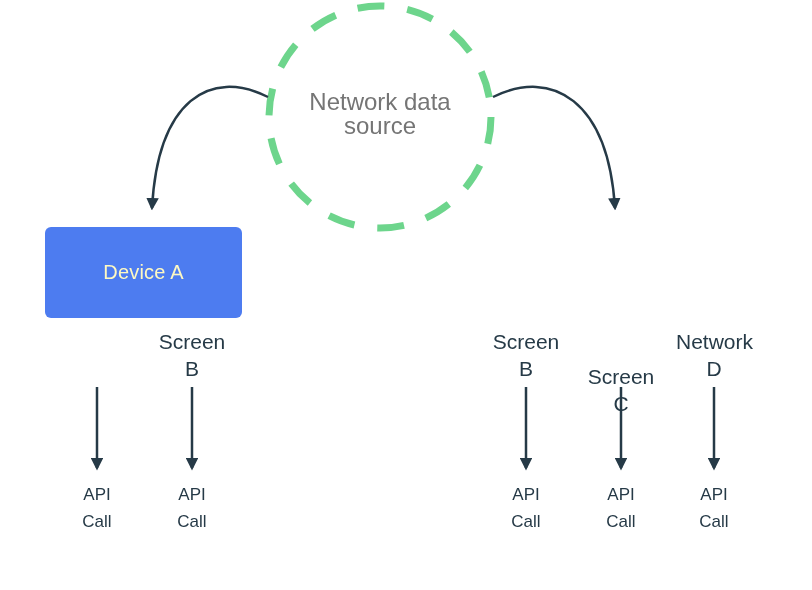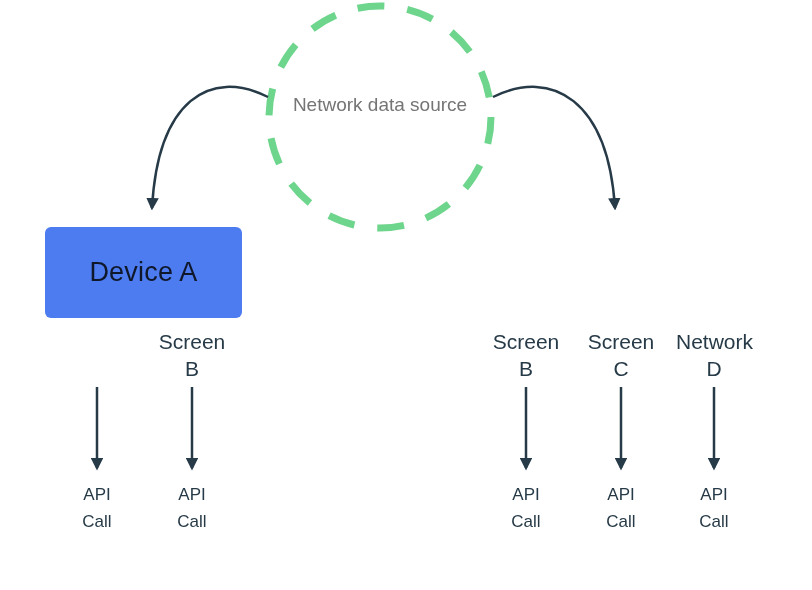"Network data source" .network-label { font-size: 19px -> 24px; line-height: 30px -> 24px }
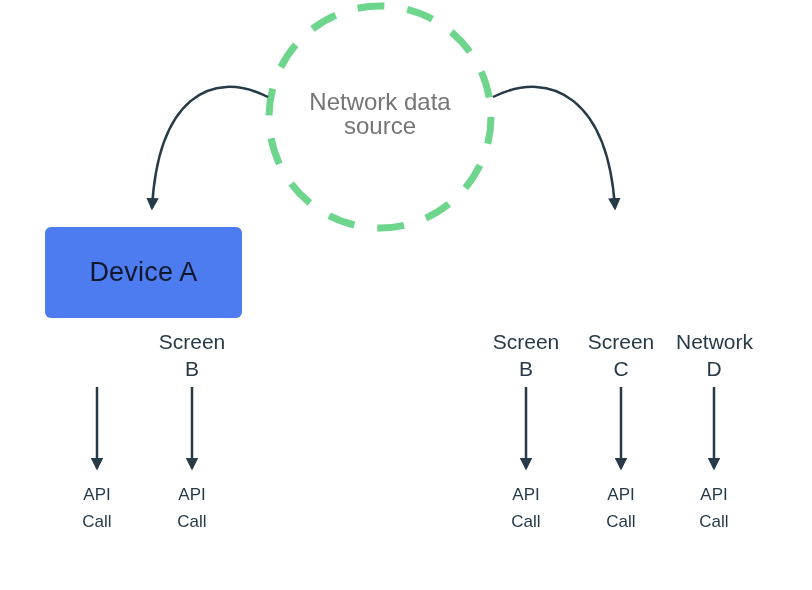"Device A" .device-box .device-label { color: #0f172a -> #fef9c3; font-size: 27px -> 20px }
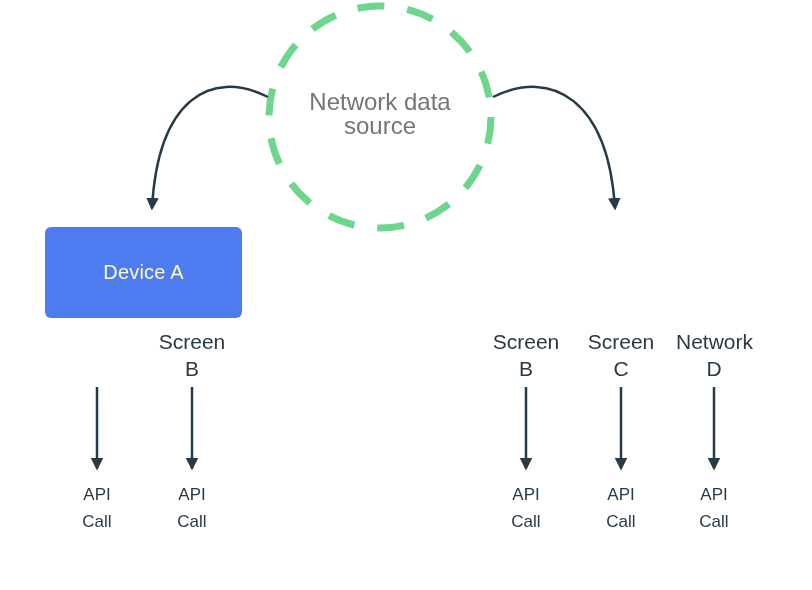"Screen C" div.label { margin-top: none -> 35px }
